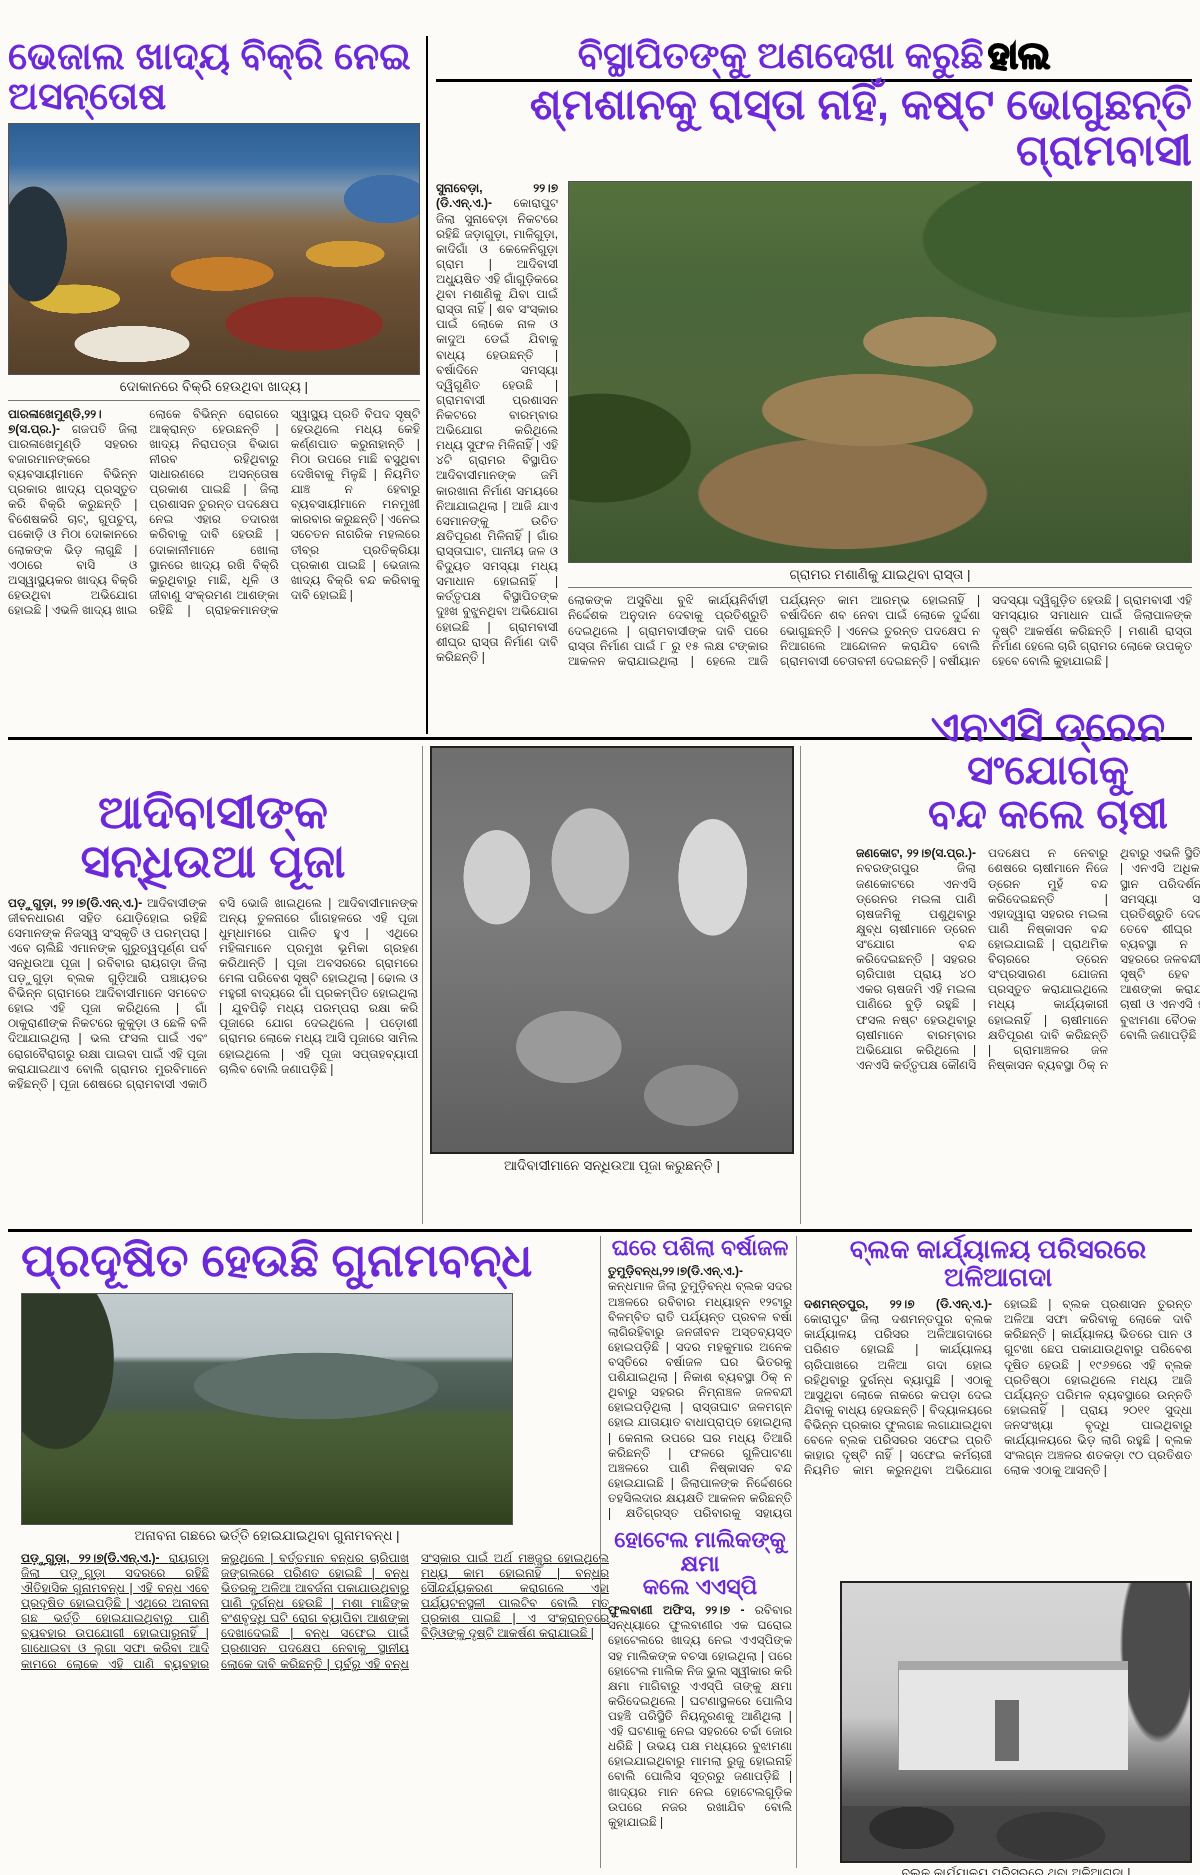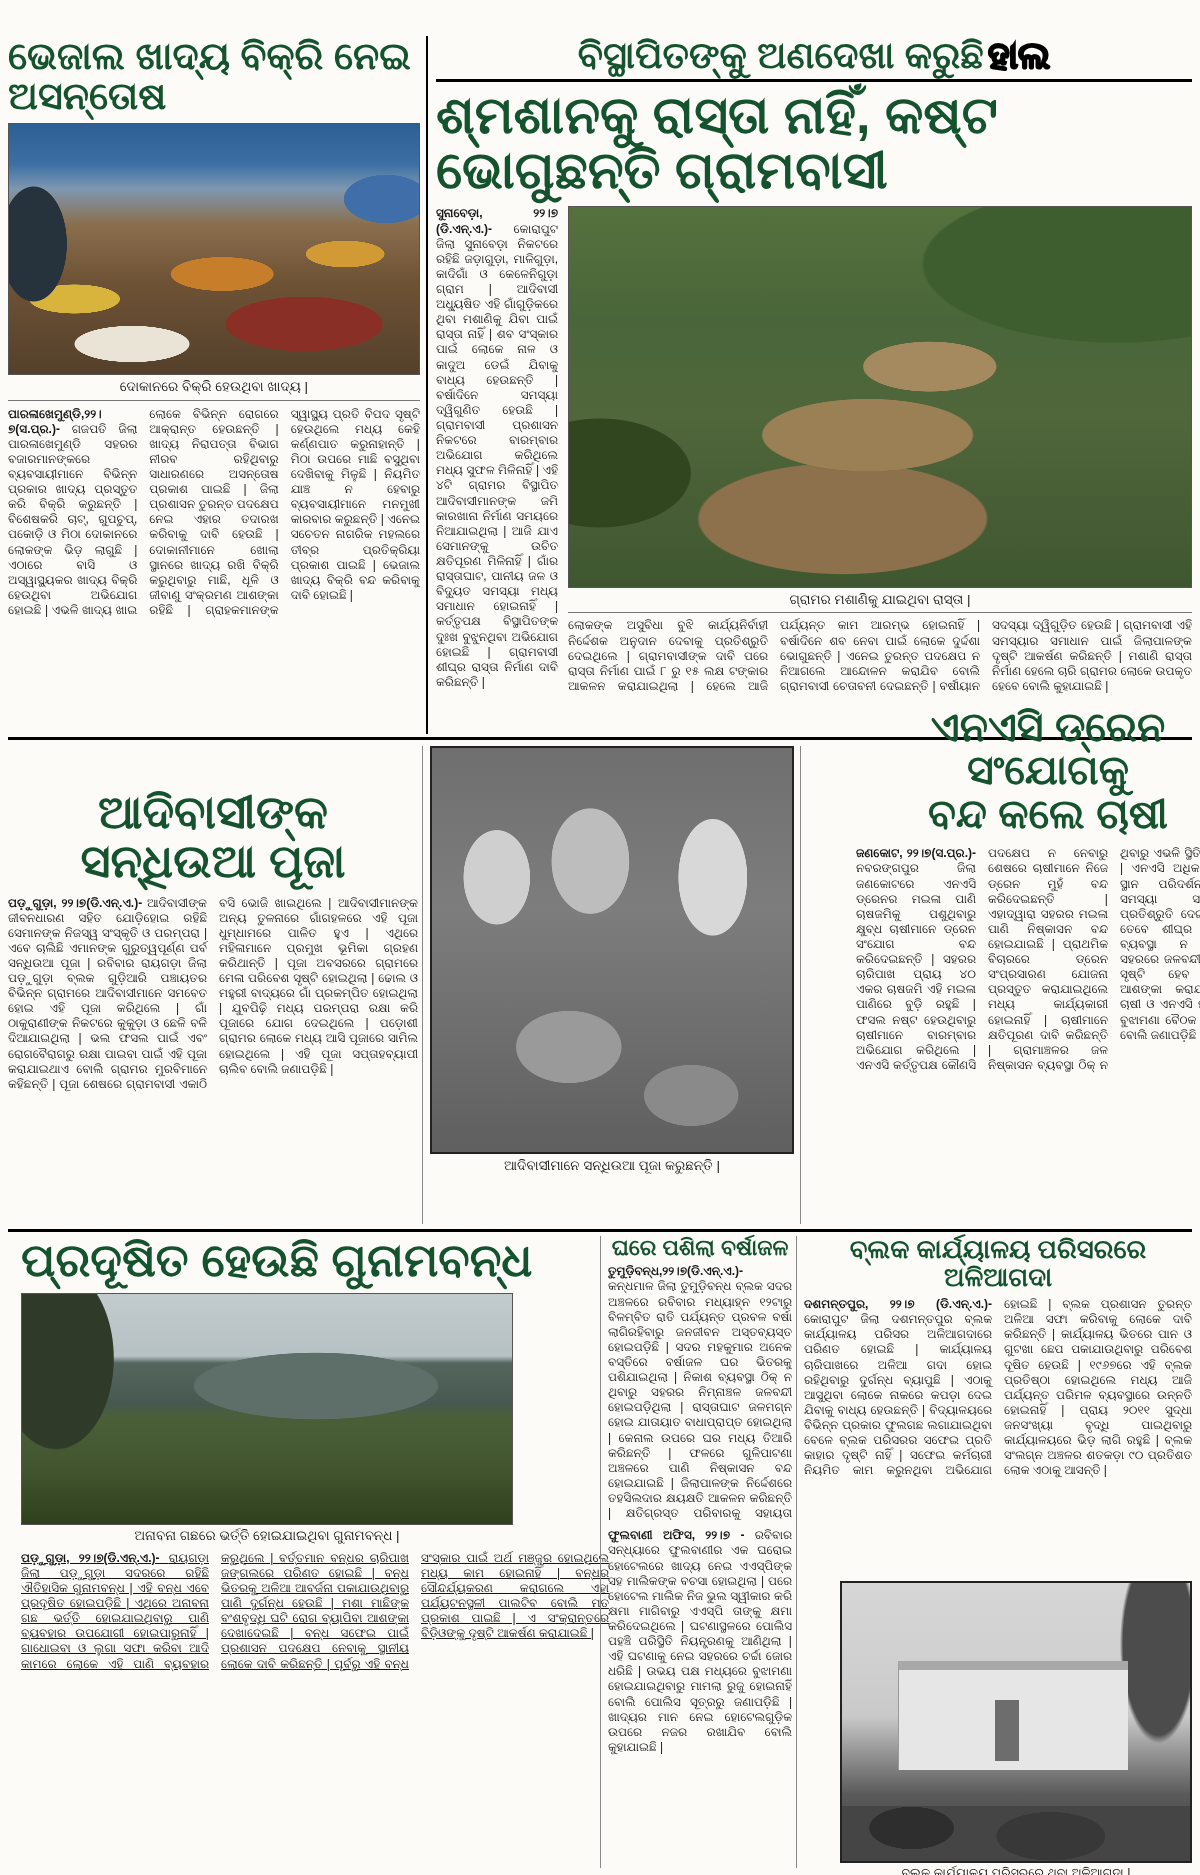"ଭେଜାଲ ଖାଦ୍ୟ ବିକ୍ରି ନେଇ ଅସନ୍ତୋଷ" .headline { color: #14532d -> #6d28d9 }
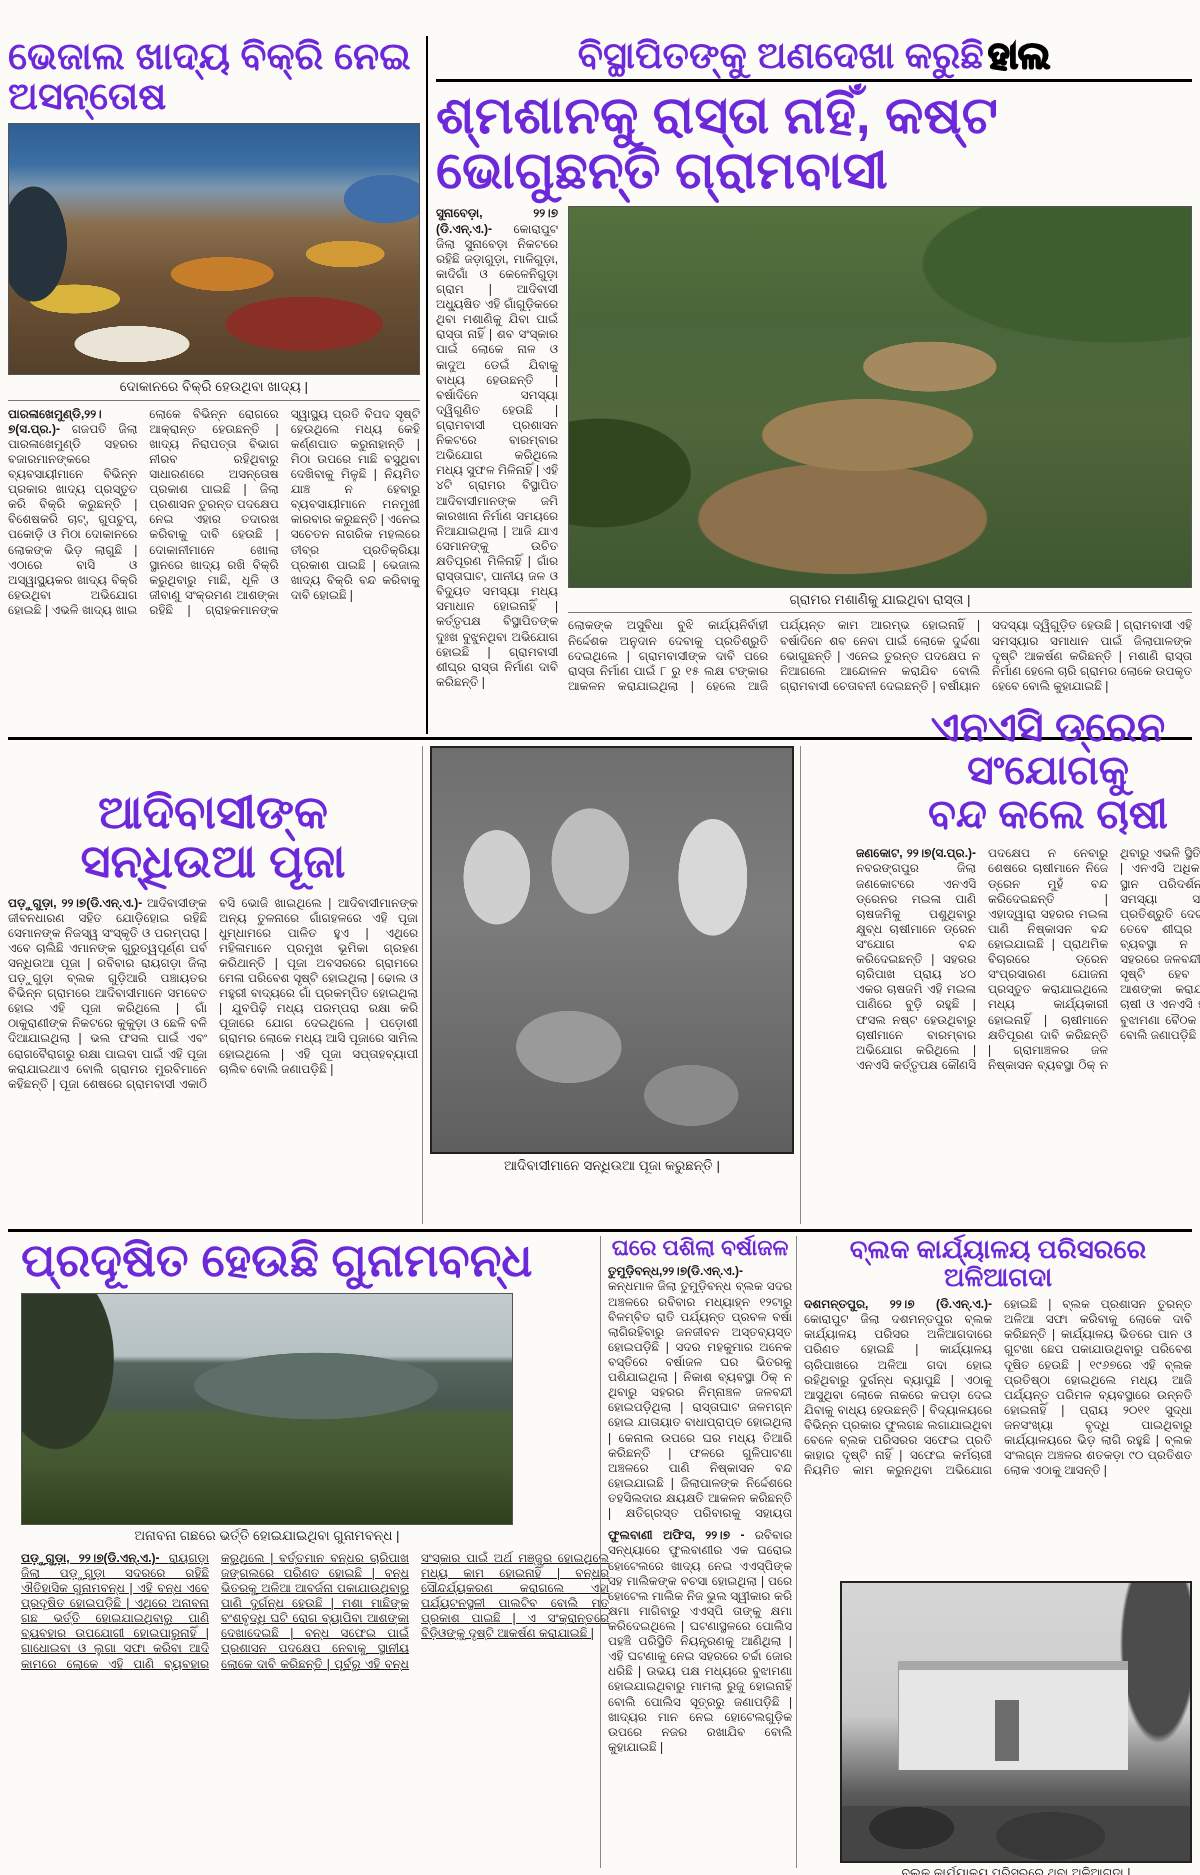"ଶ୍ମଶାନକୁ ରାସ୍ତା ନାହିଁ, କଷ୍ଟ ଭୋଗୁଛନ୍ତି" div.headline { font-size: 52px -> 43px; margin-top: 6px -> 0; text-align: left -> right }
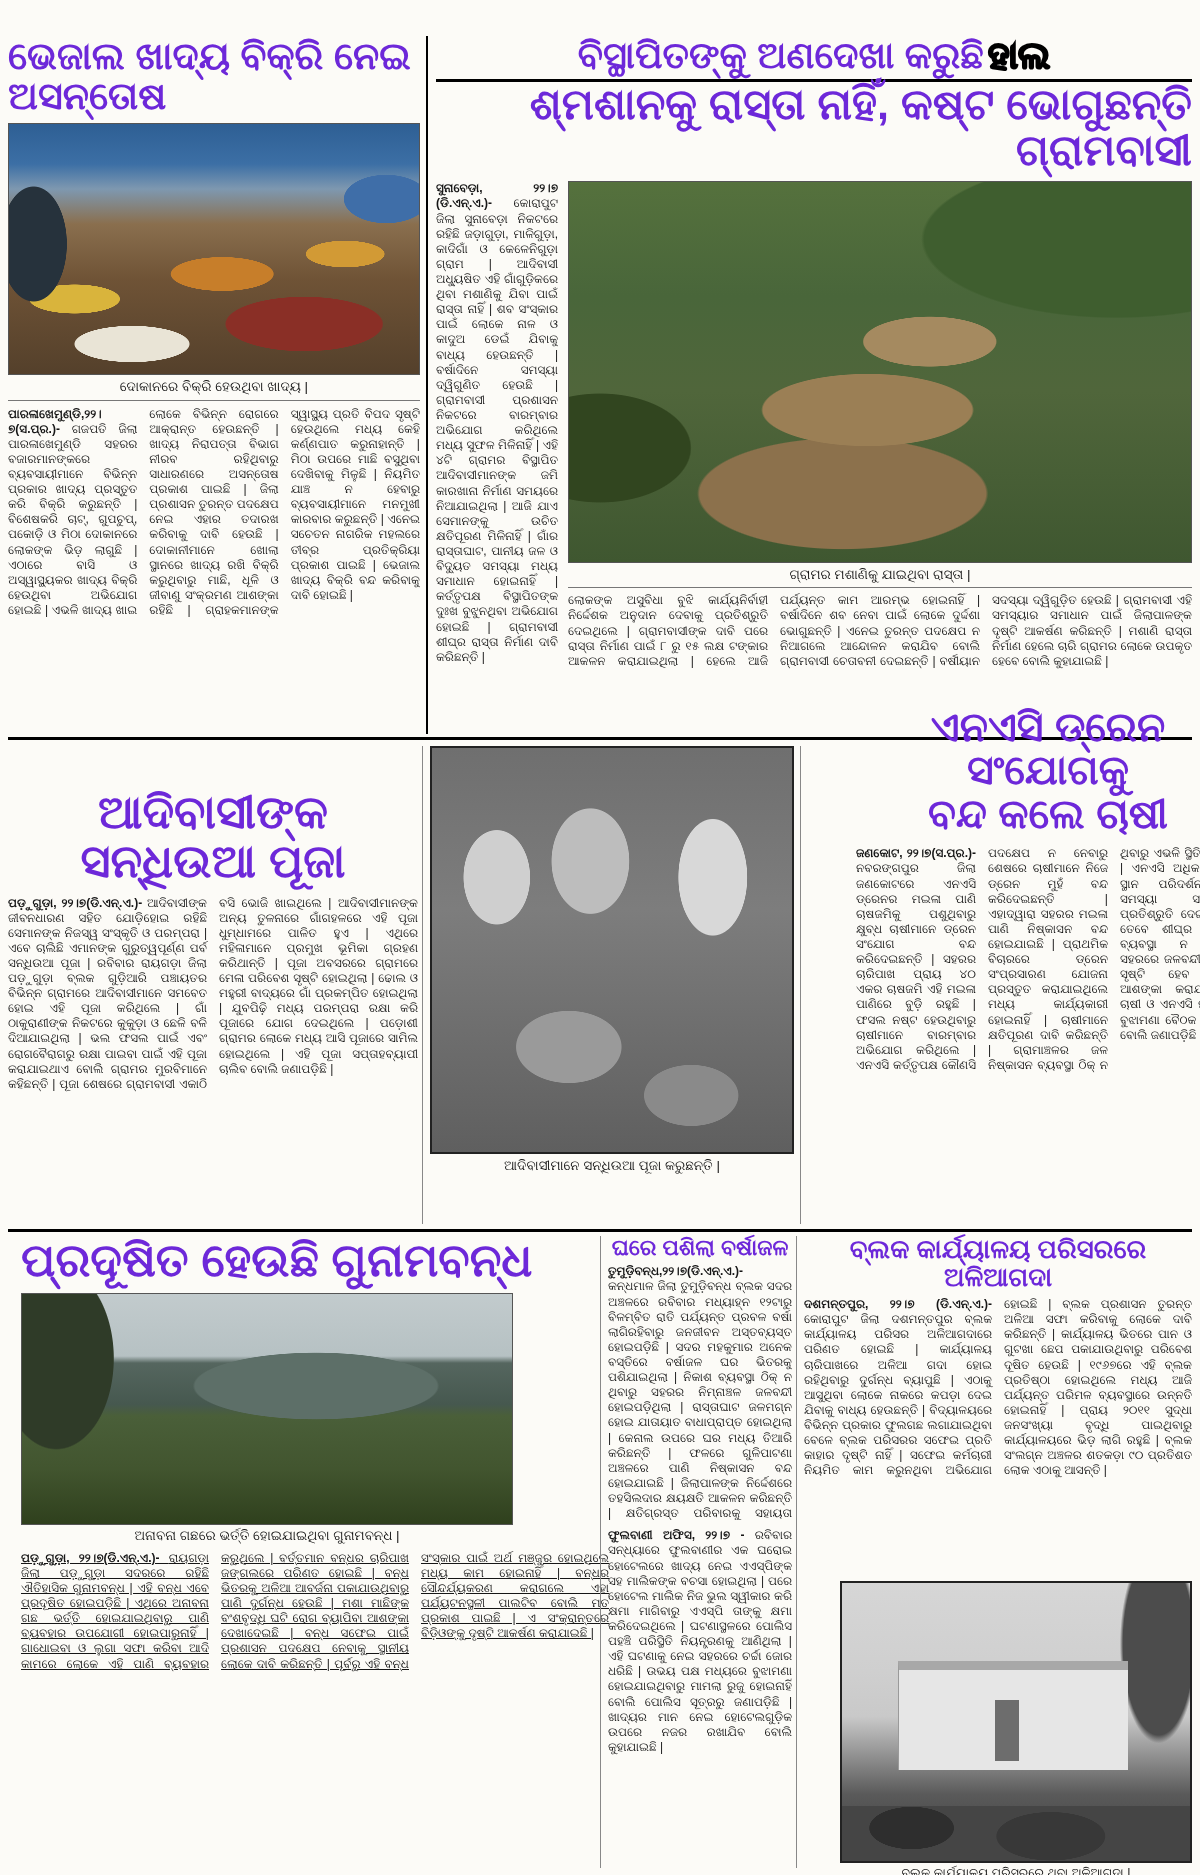"ହୋଟେଲ ମାଲିକଙ୍କୁ କ୍ଷମା" div.headline { html: none -> <div> <div>ହୋଟେଲ ମାଲିକଙ୍କୁ କ୍ଷମା</div> <div>କଲେ ଏଏସ୍ପି</div> </div> }
